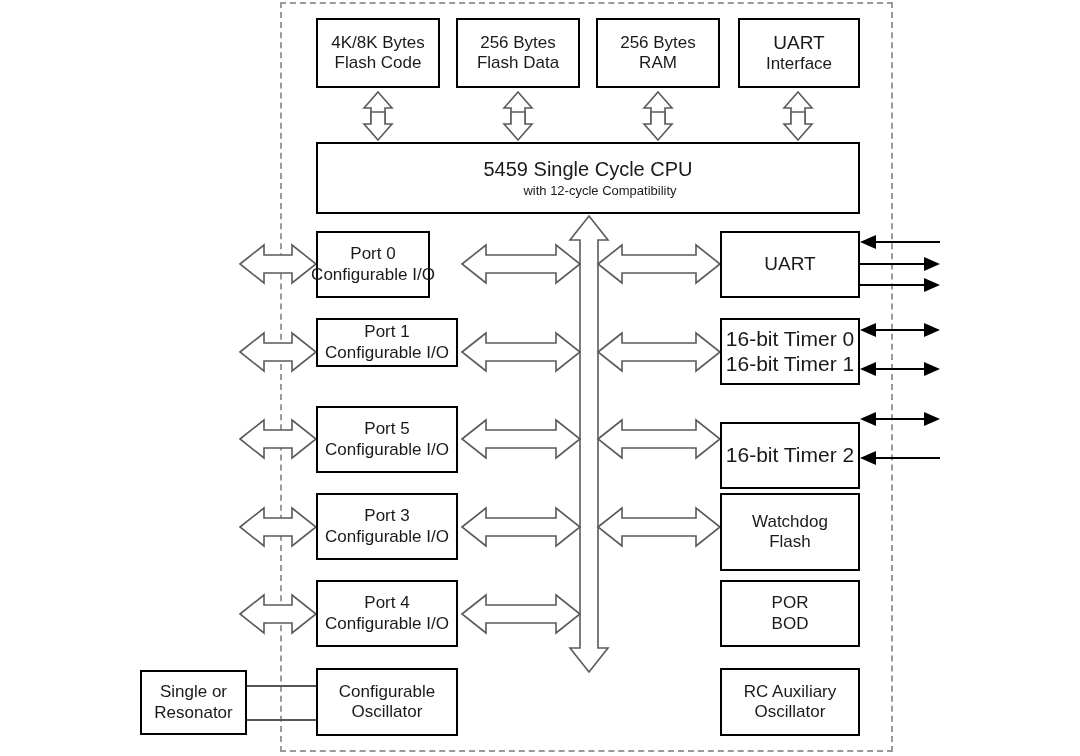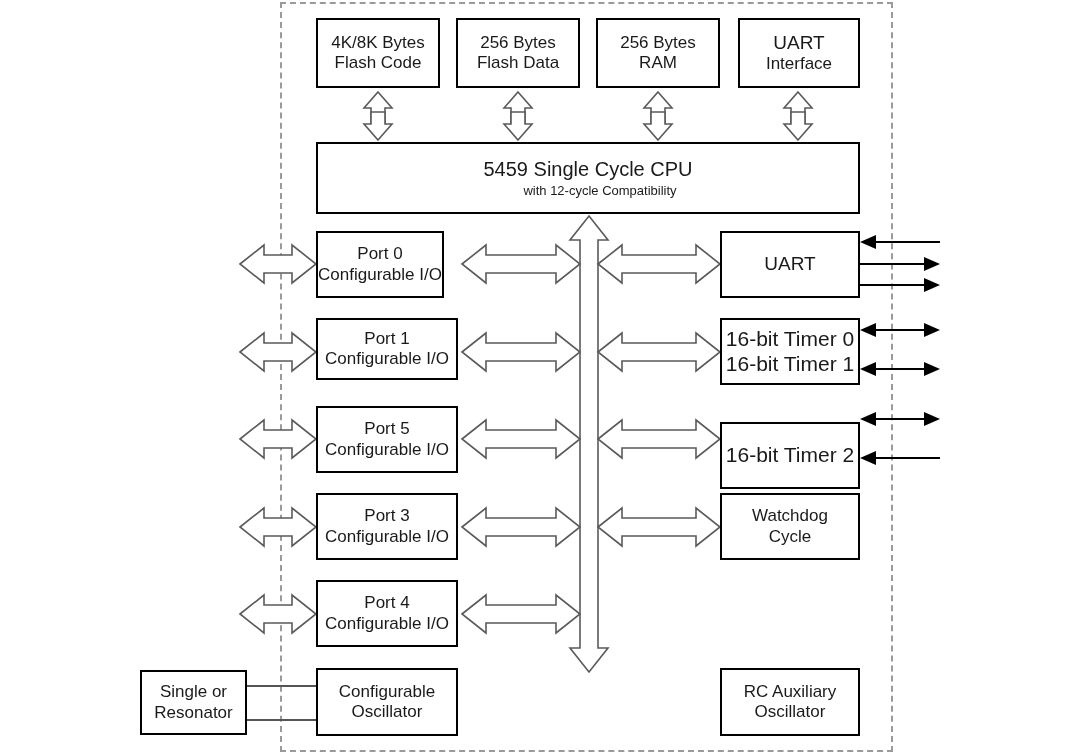"Port 0" div.blk { width: 128px -> 114px }
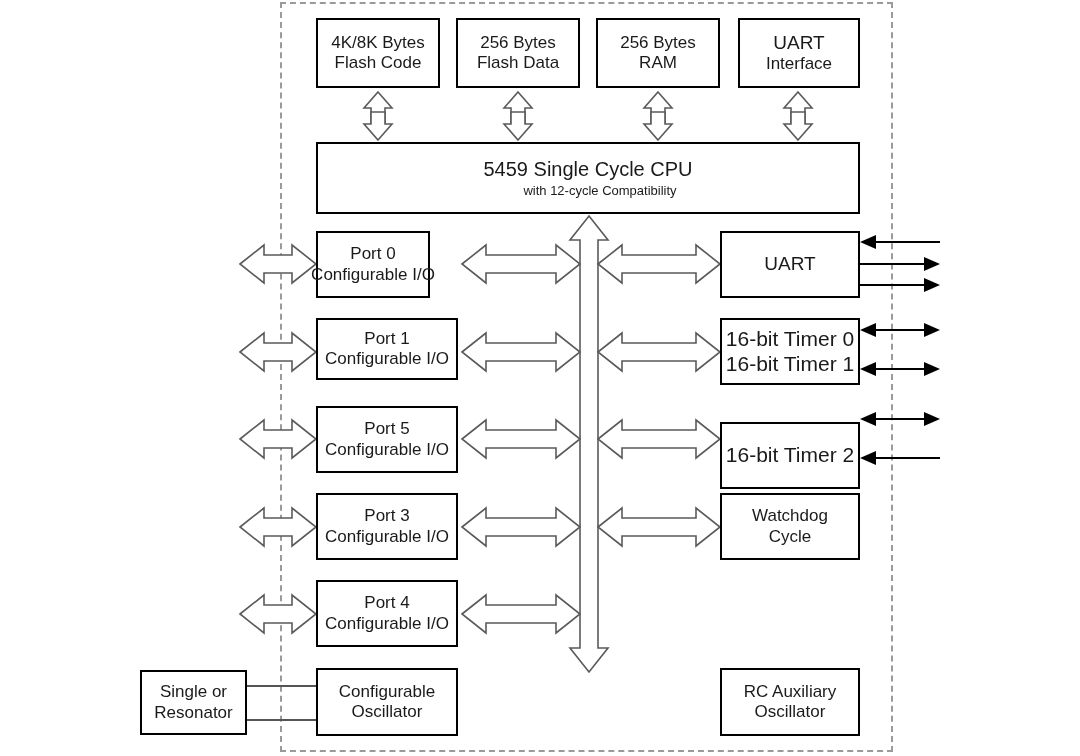"Port 1" div.blk { height: 62px -> 49px }
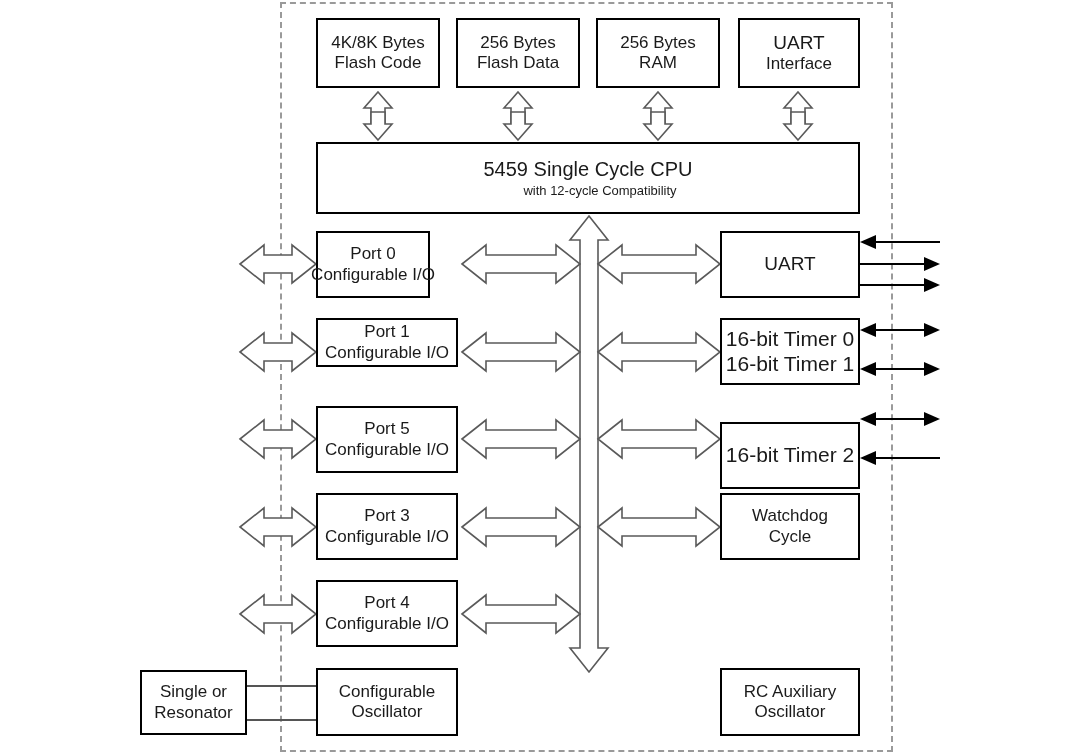"Watchdog" div.blk { height: 67px -> 78px }
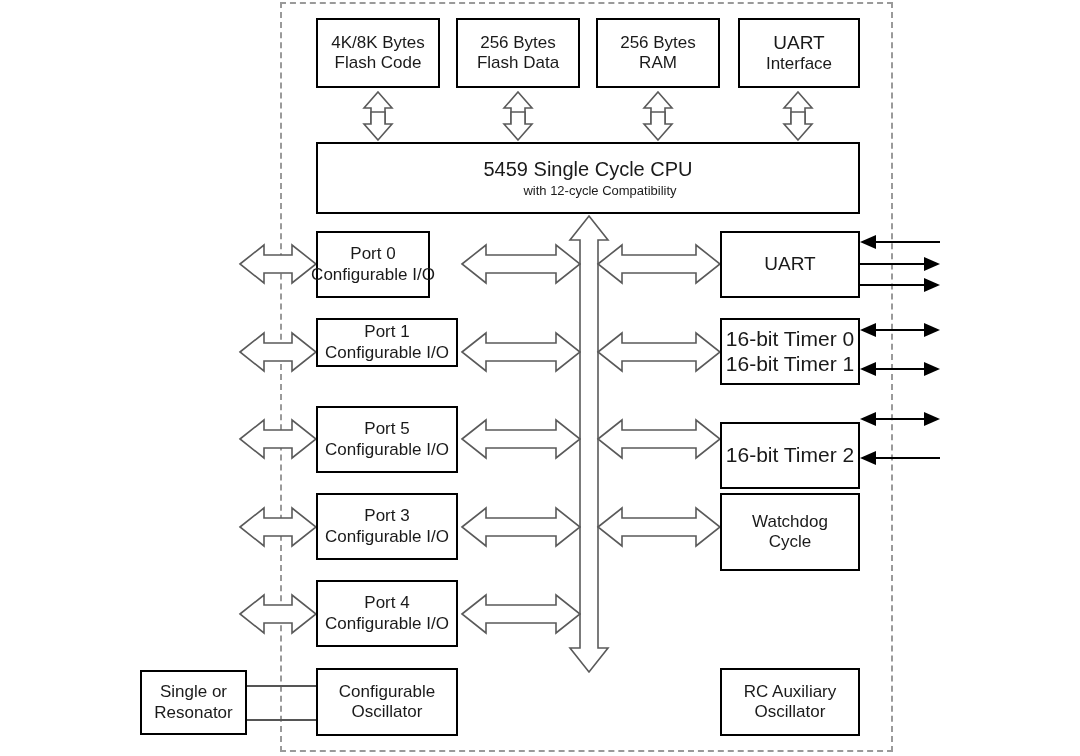"Cycle" span.l2 { text: Cycle -> Flash }
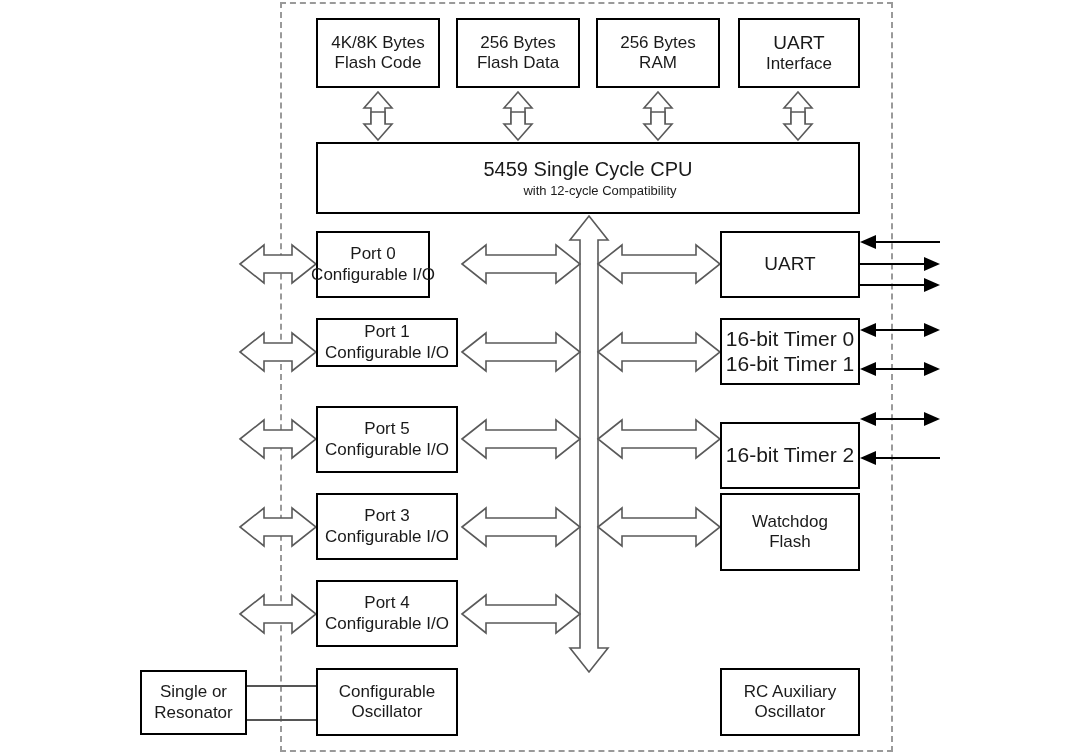"POR" div.blk { html: none -> <div> <span>POR</span> <span>BOD</span> </div> }
